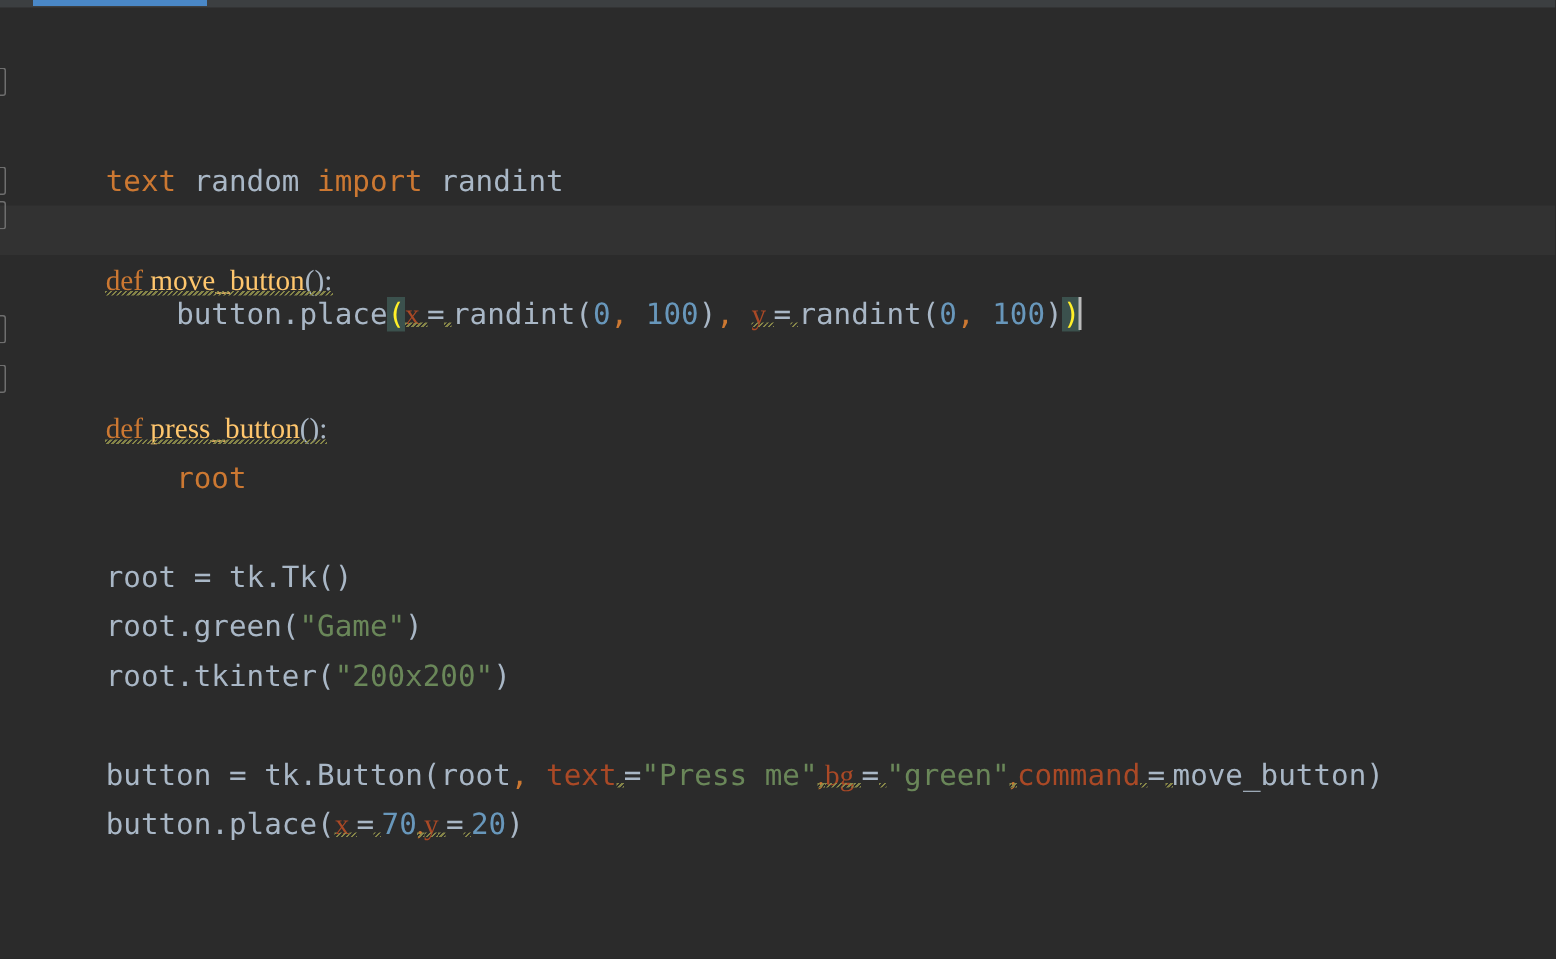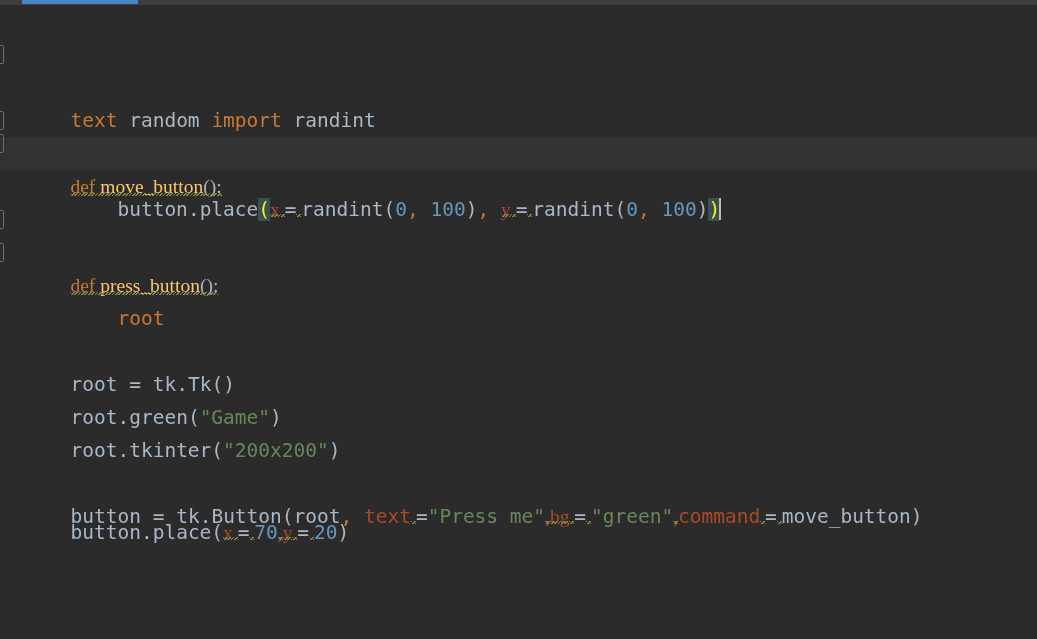"button.place(x = 70,y = 20)" div.line { top: 478px -> 495px }
